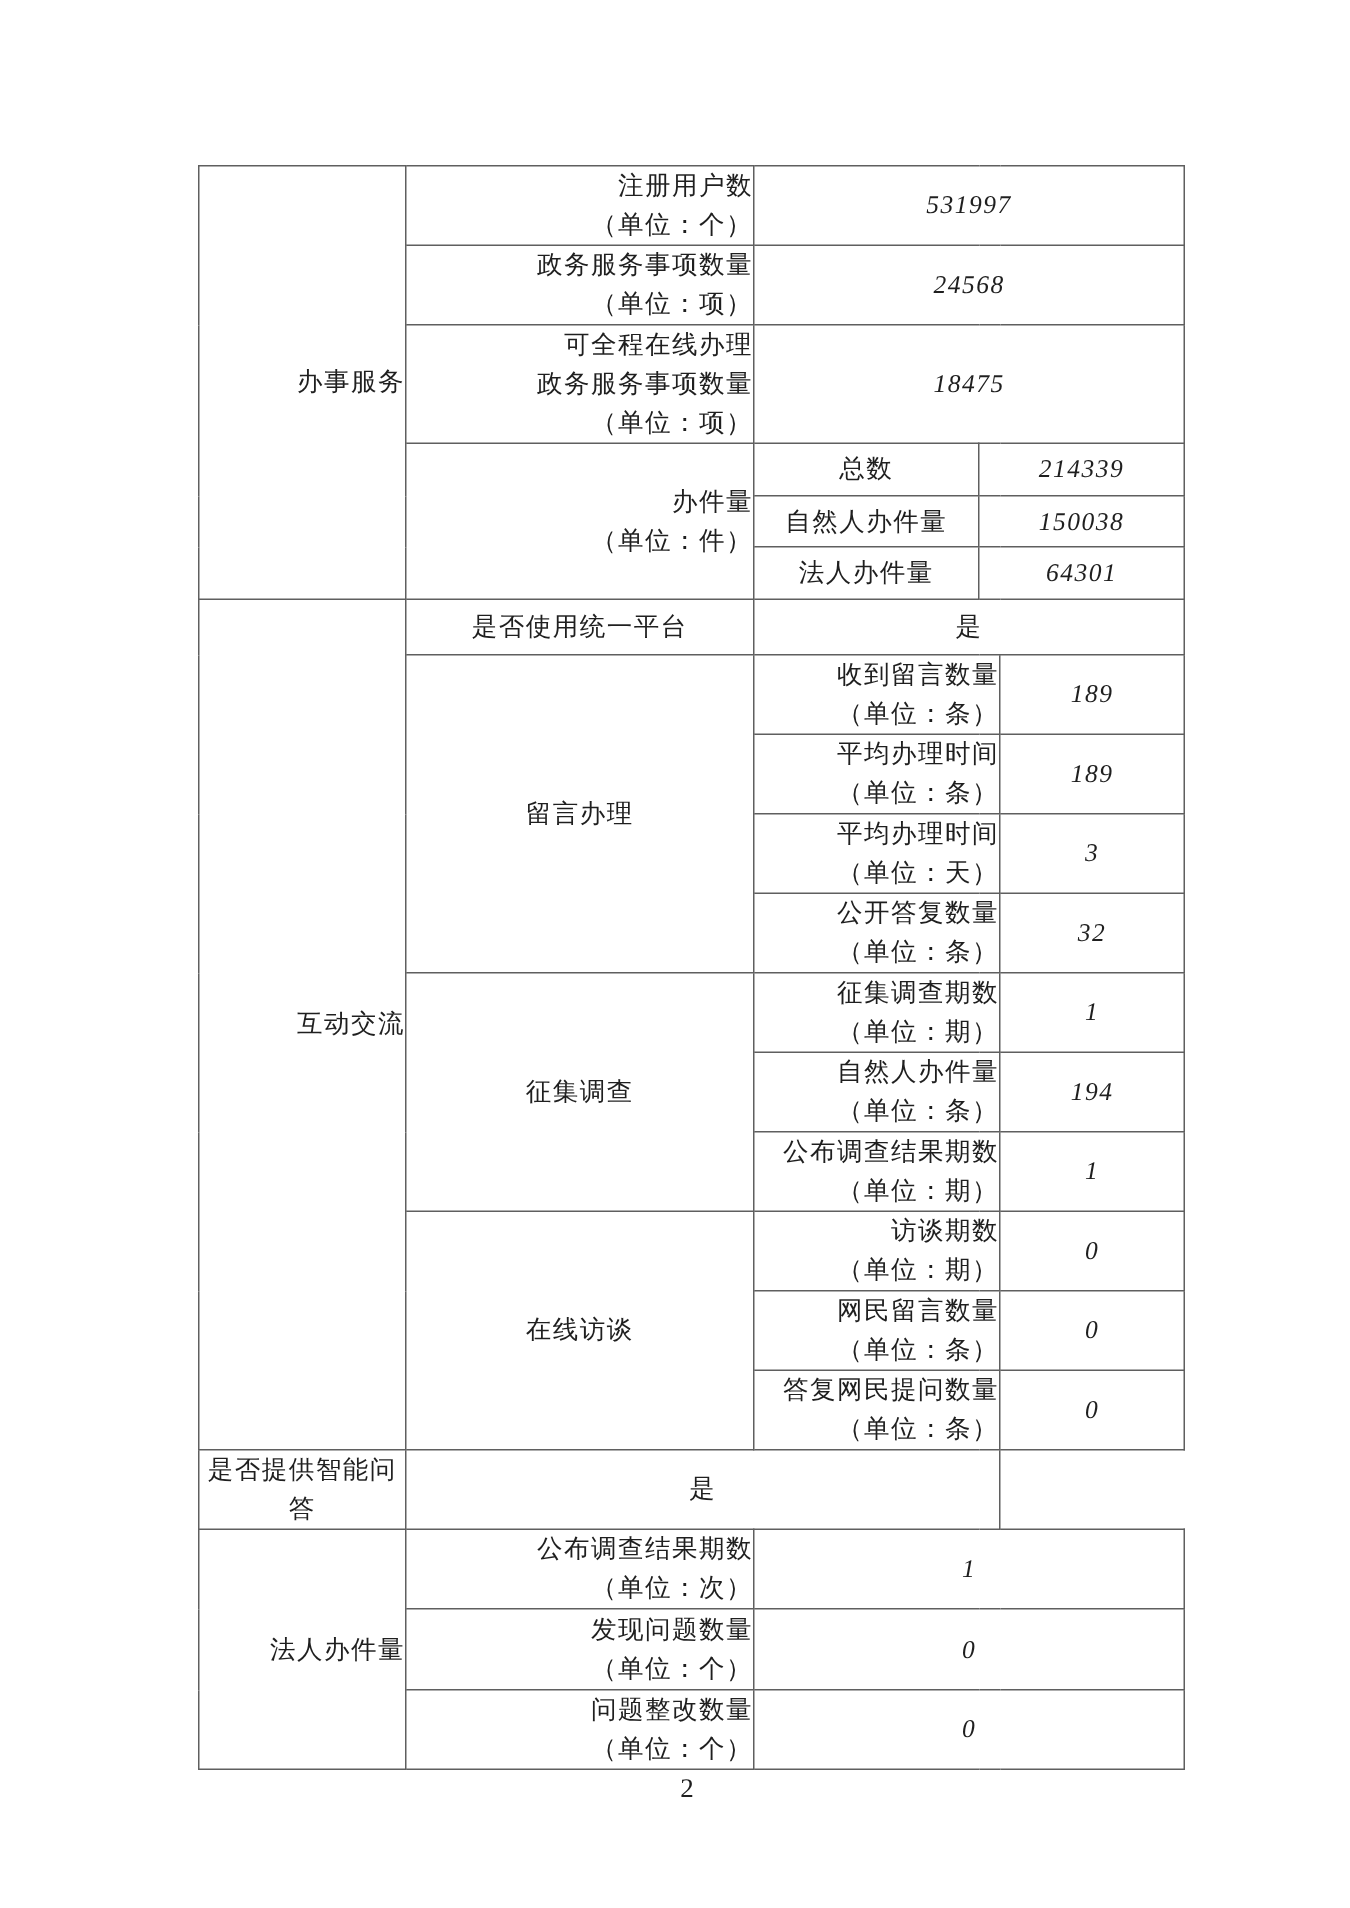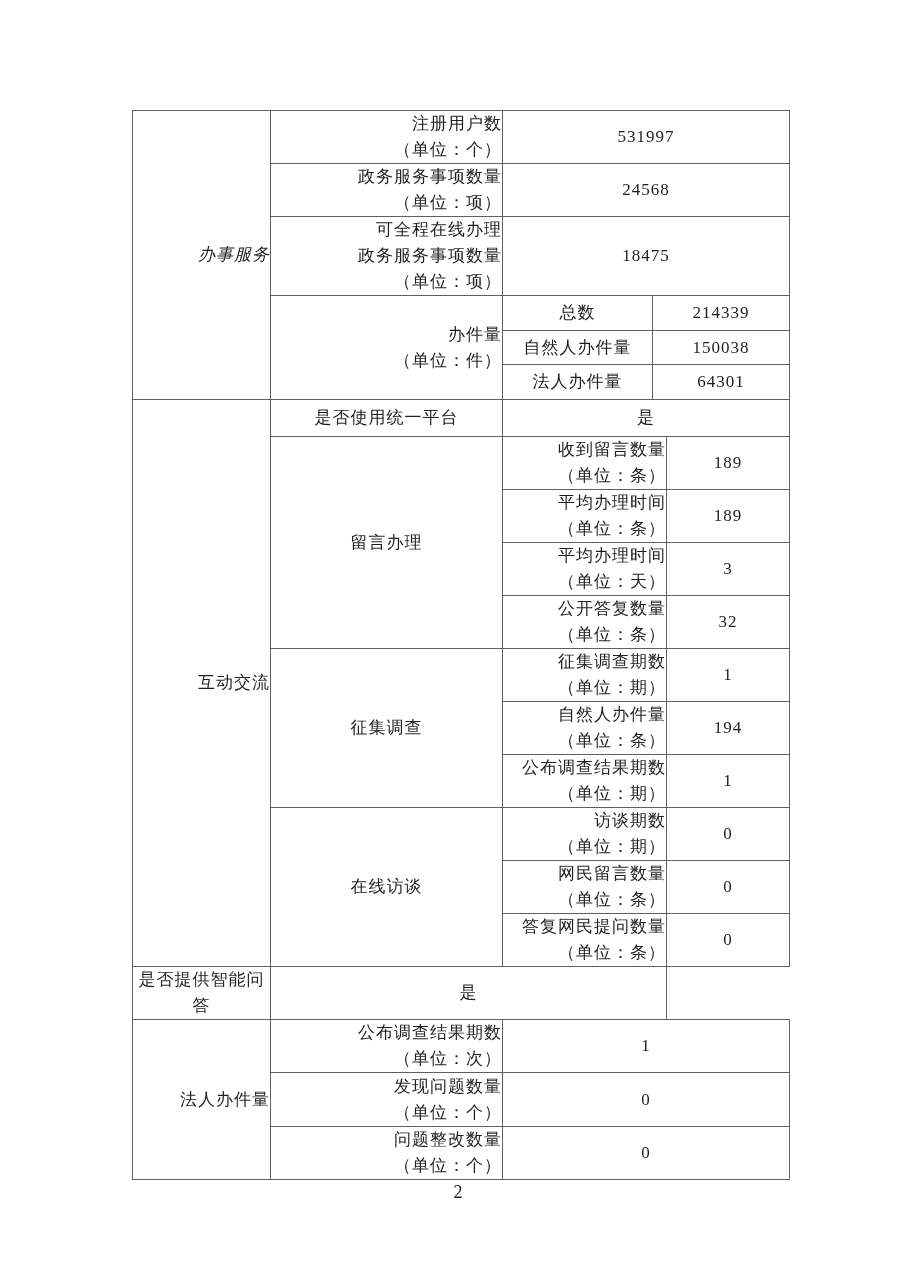"531997" td.num { font-style: none -> italic }
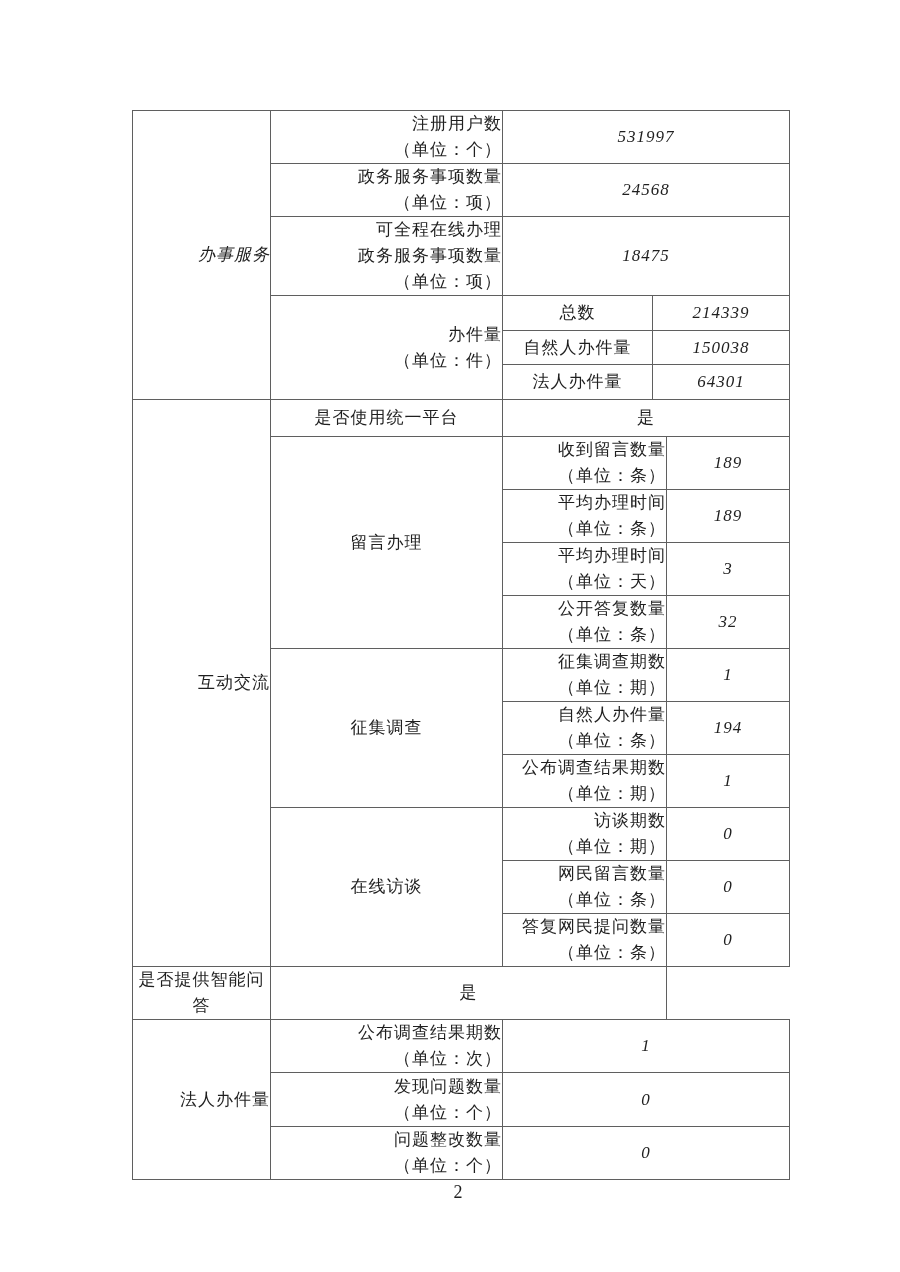"办事服务" td.group-top { font-style: italic -> none }
